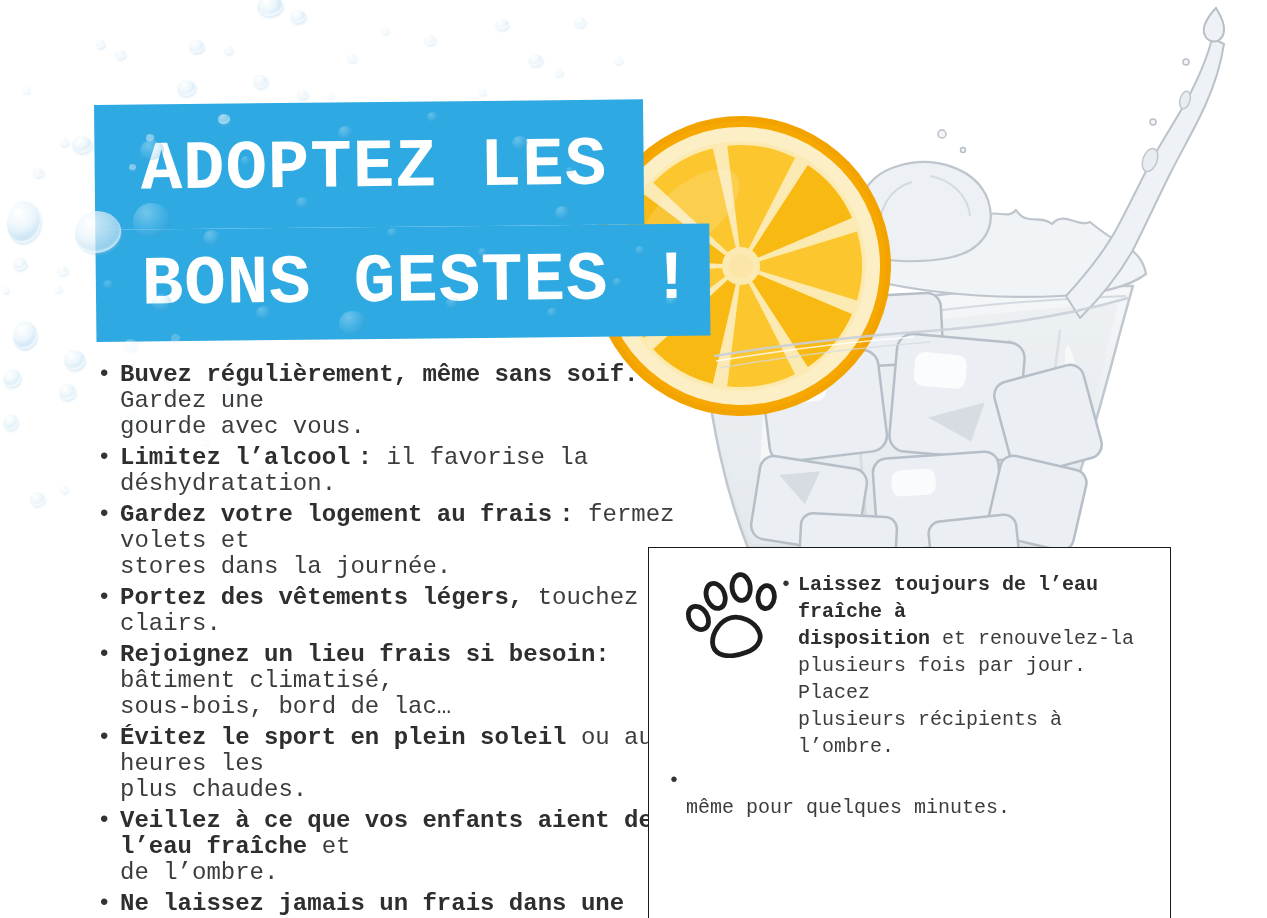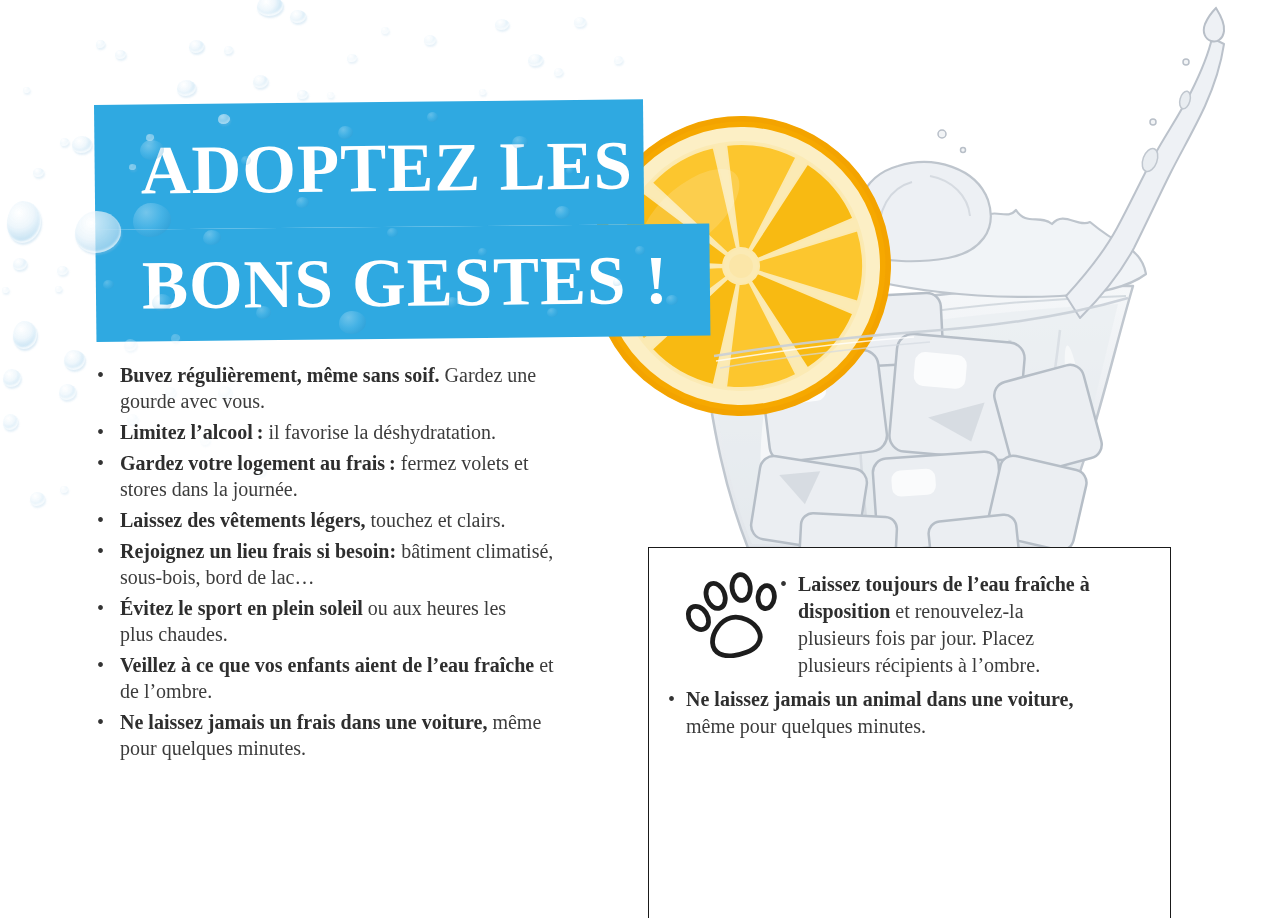"ADOPTEZ LES" .page { font-family: Liberation Serif, serif -> Liberation Mono, monospace }
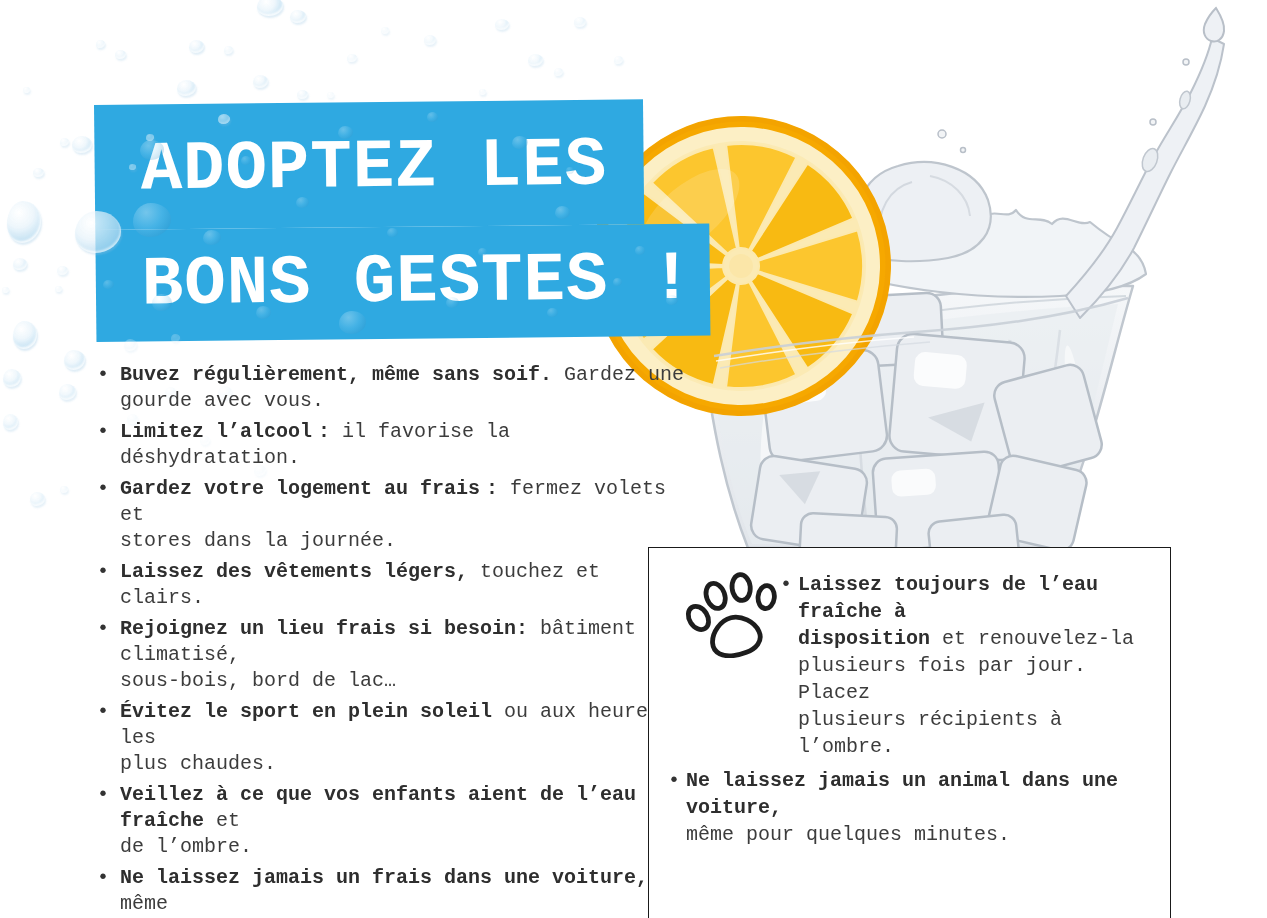"Buvez régulièrement, même sans soif." ul.tips li { font-size: 20px -> 24px }
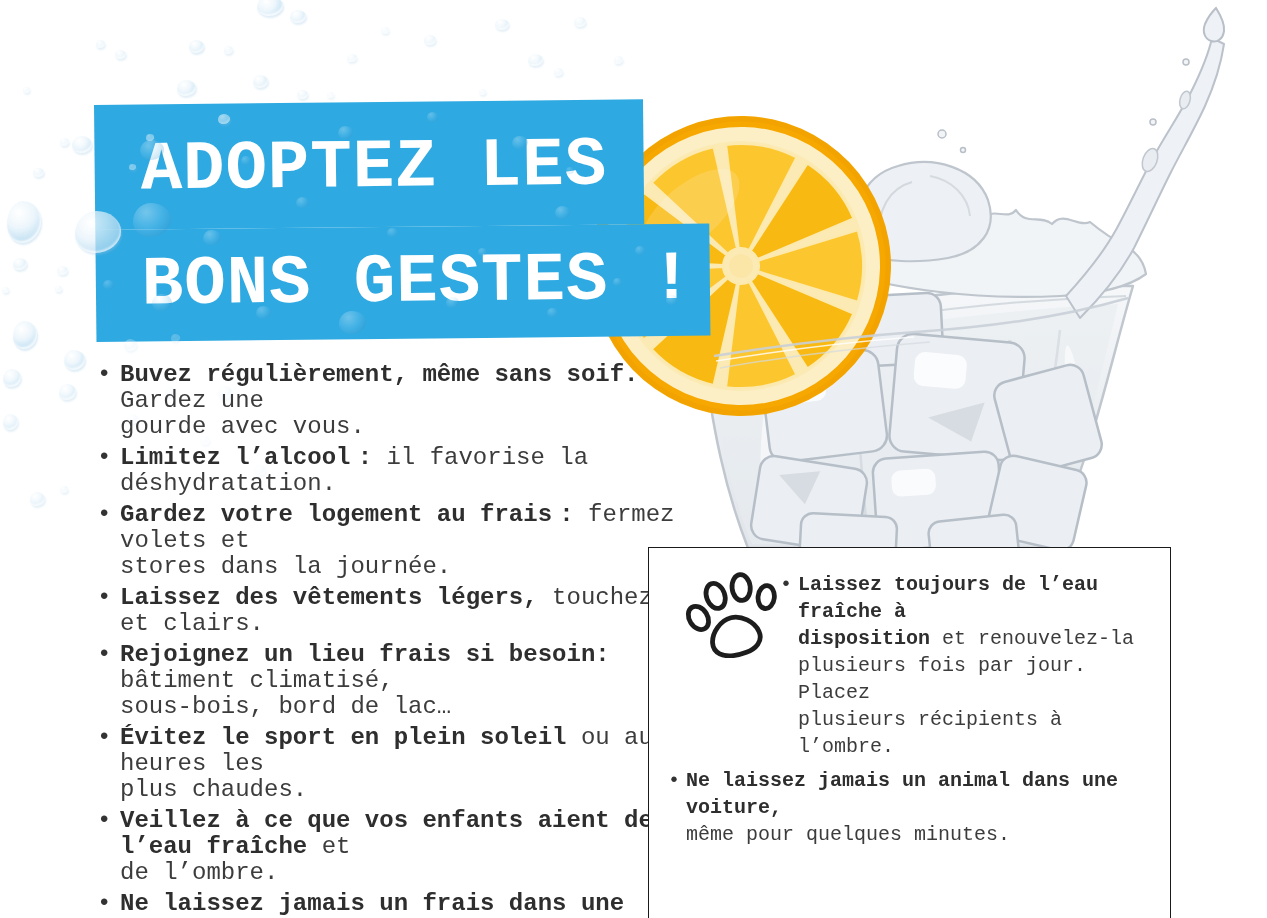"Laissez des vêtements légers," strong { text: Laissez -> Portez }
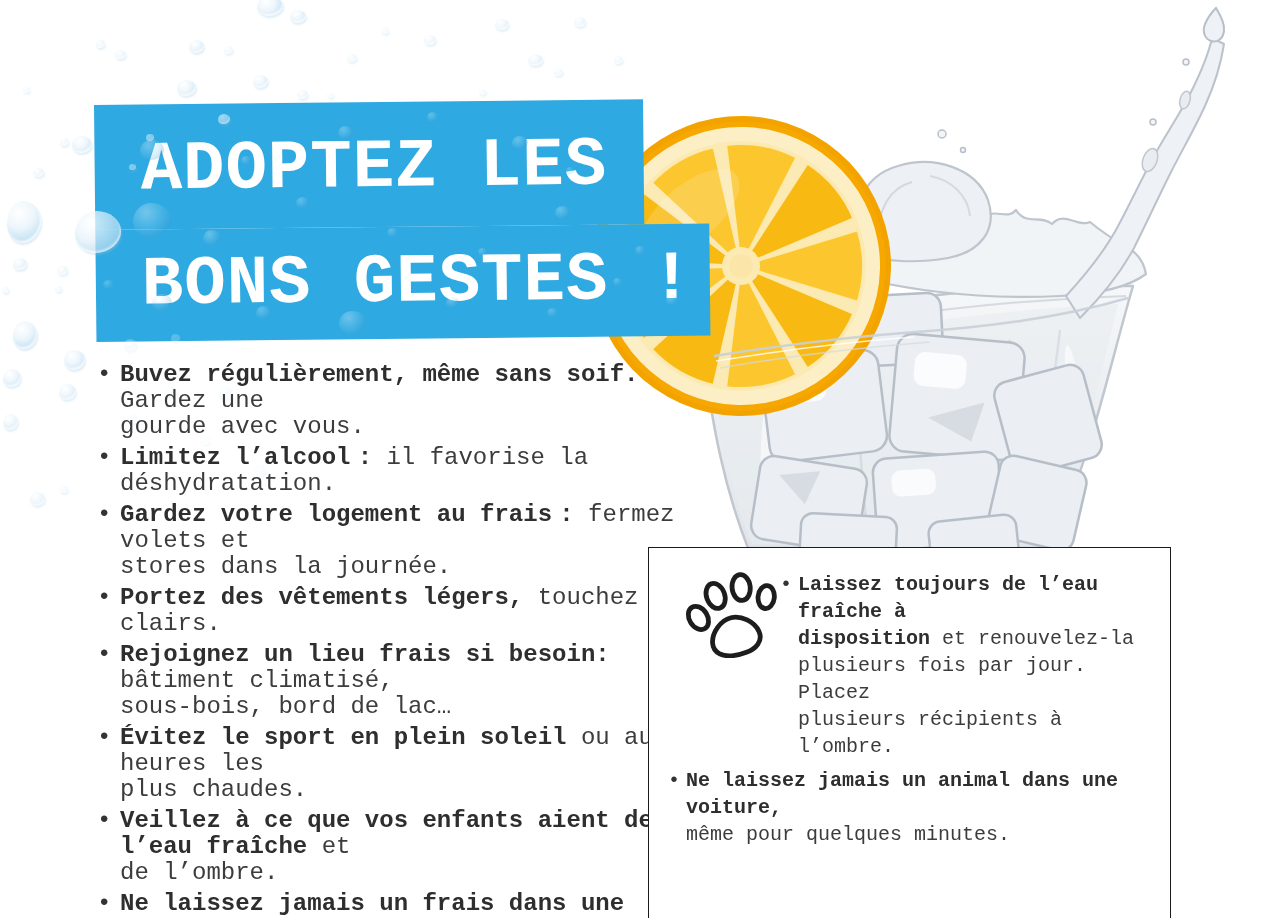"Ne laissez jamais un animal" strong { html: <strong>Ne laissez jamais un animal dans une voiture,</strong> -> none }
